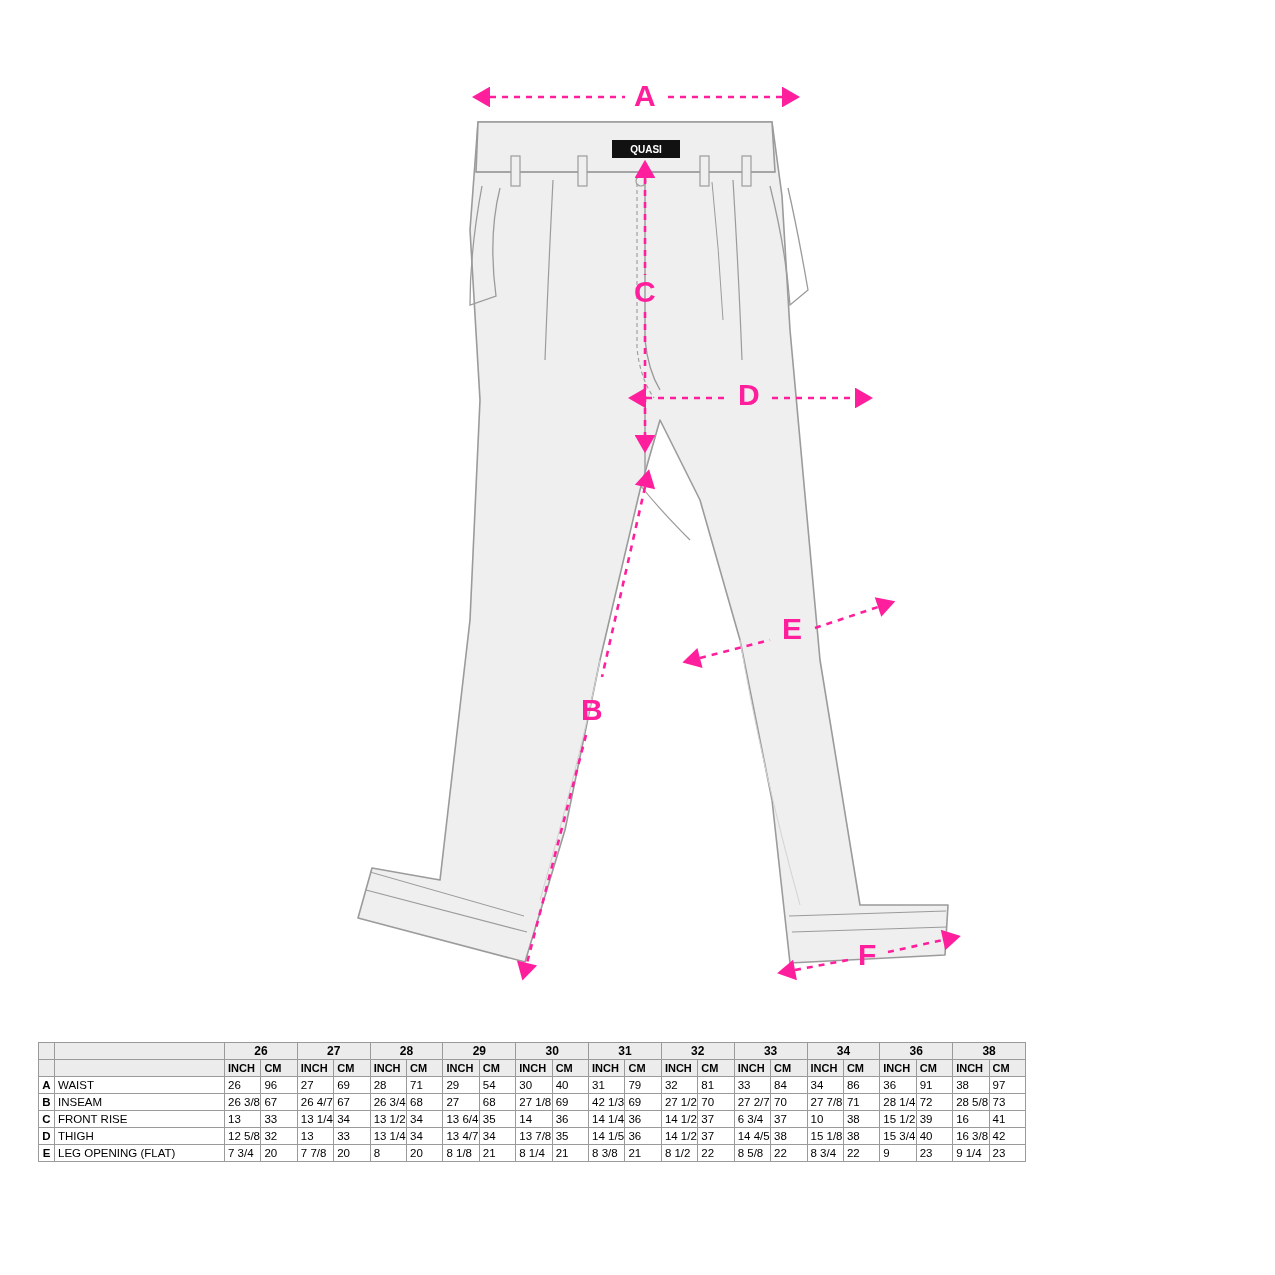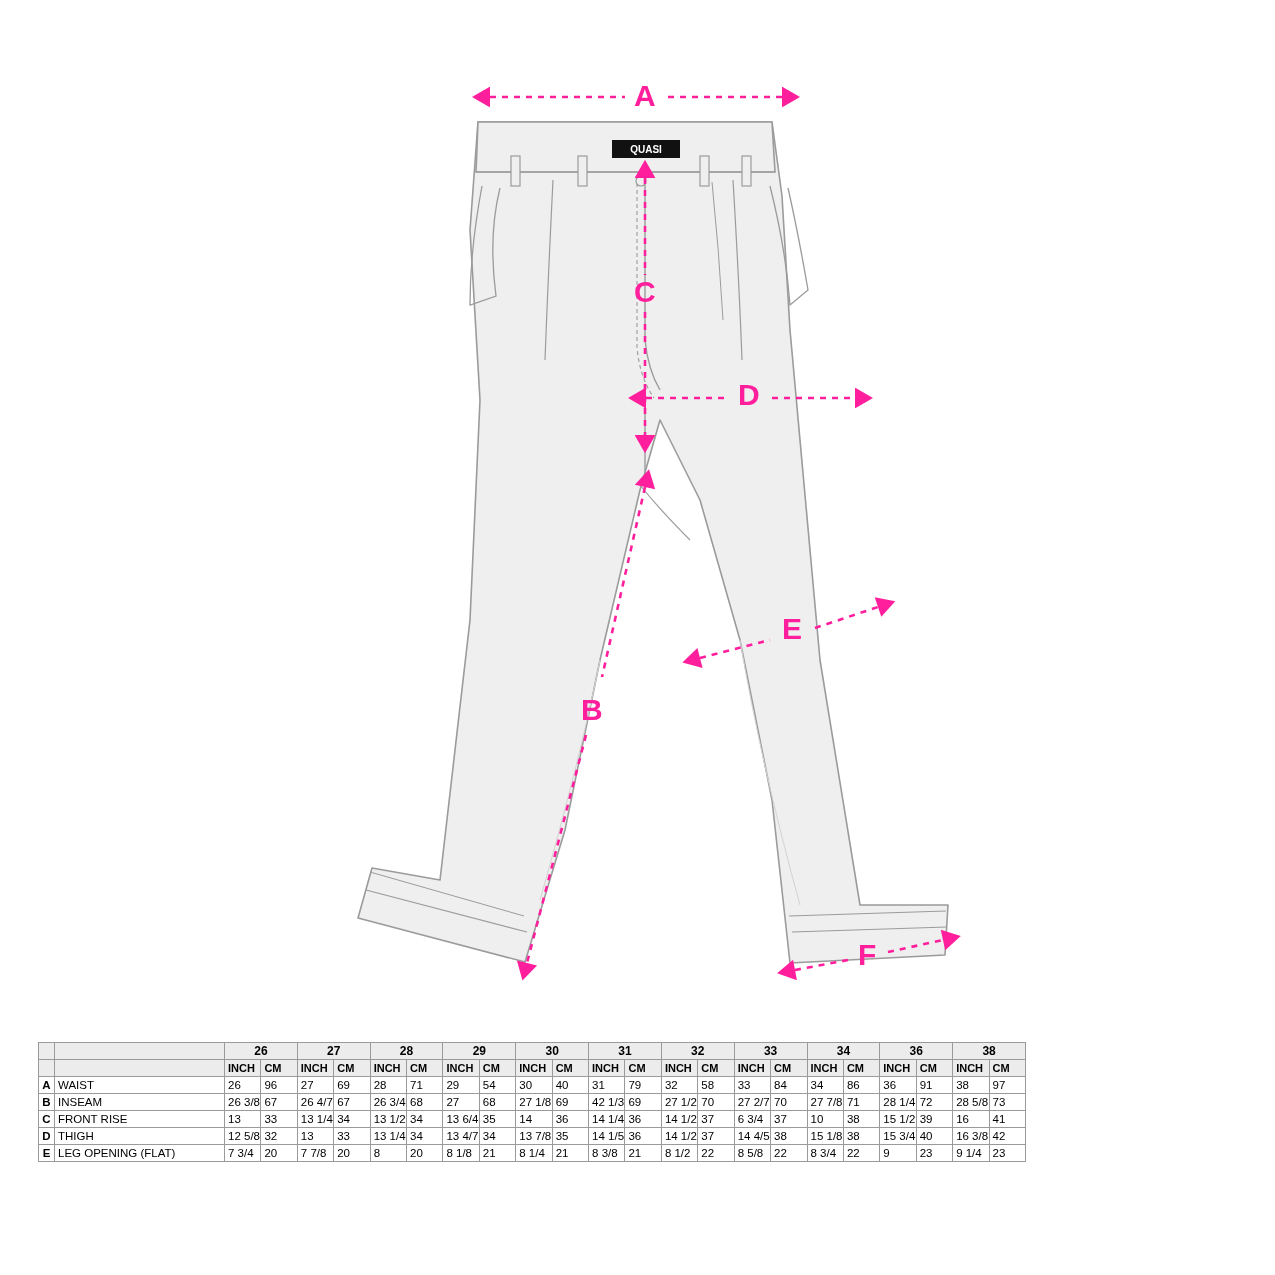"58" td.val-cell { text: 58 -> 81 }
